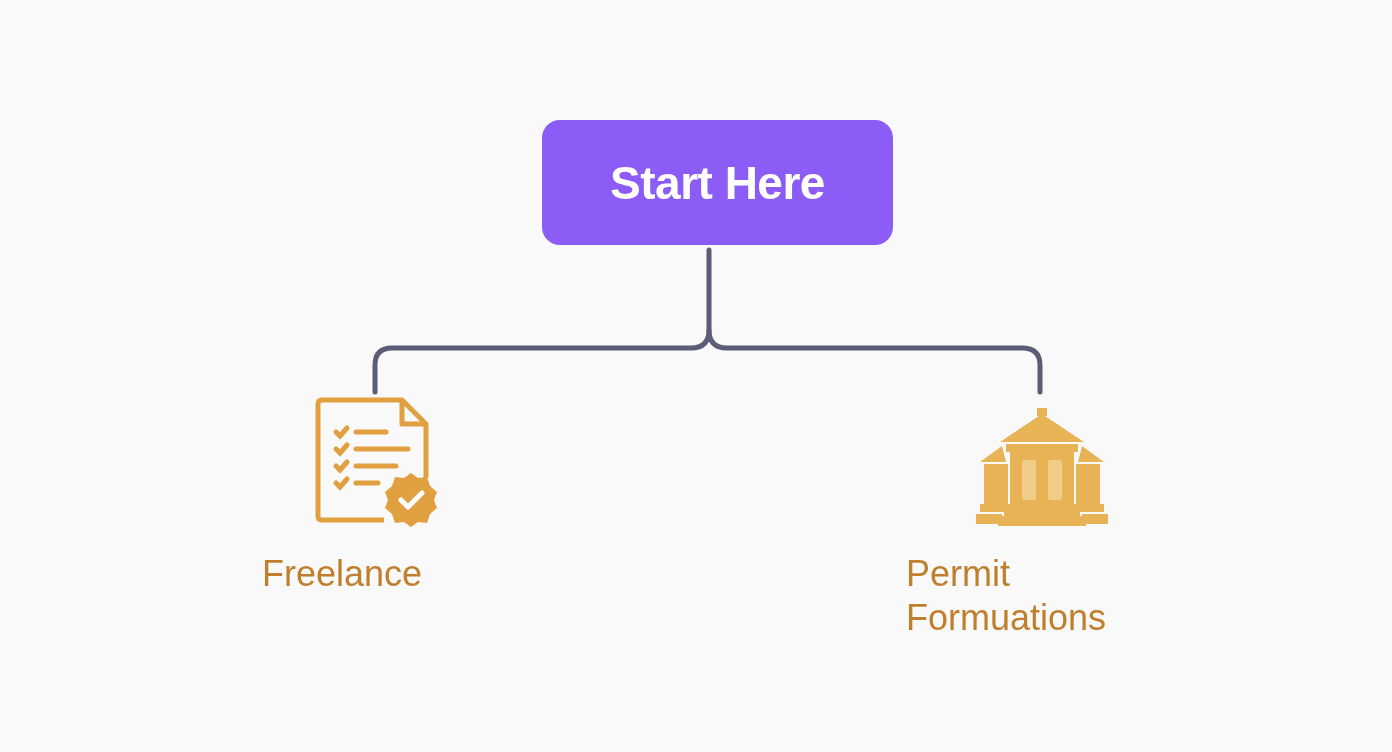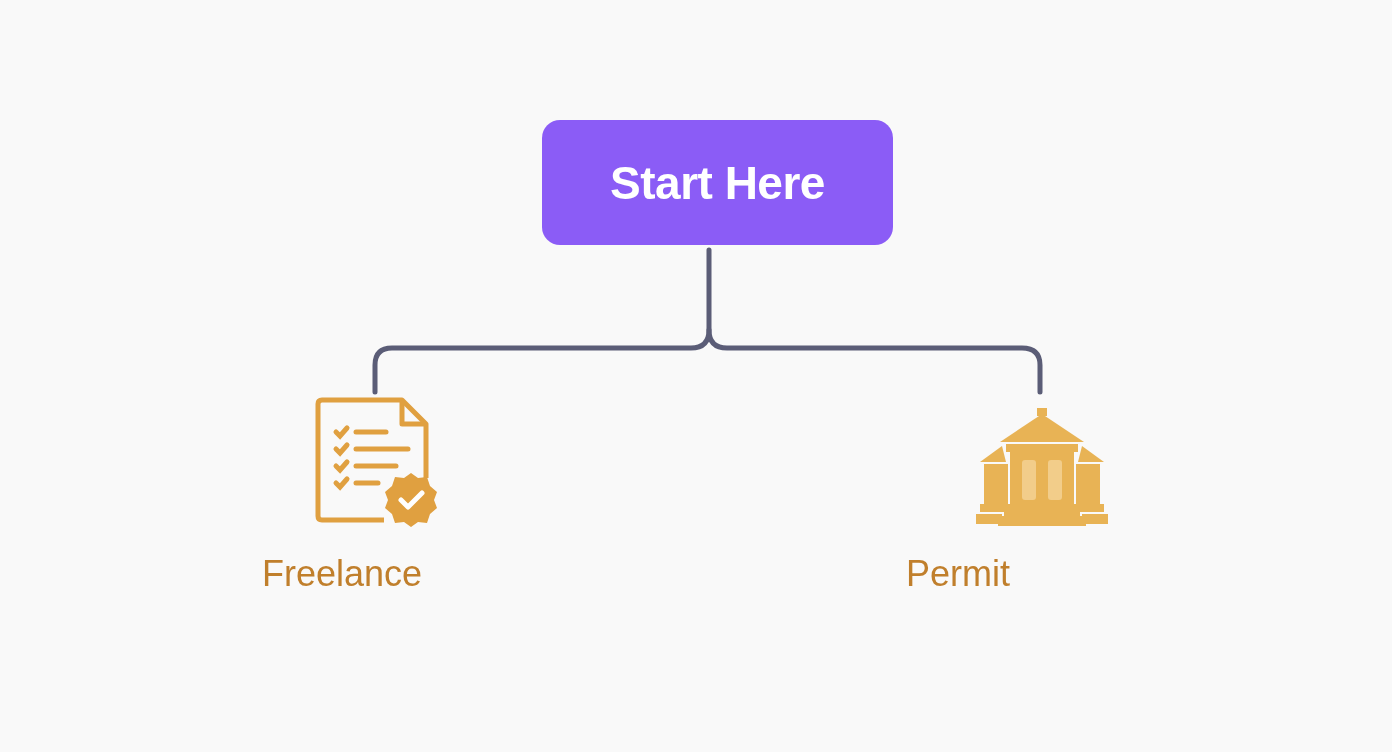"Formuations" div { html: none -> <div>Formuations</div> }
